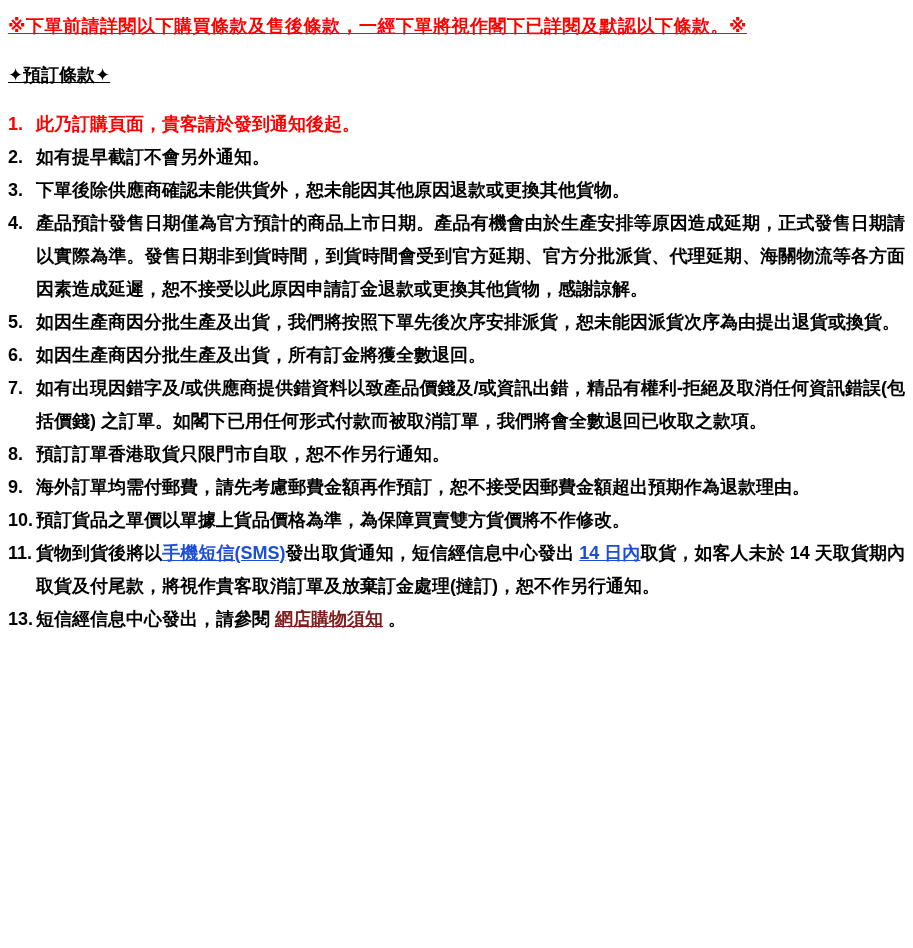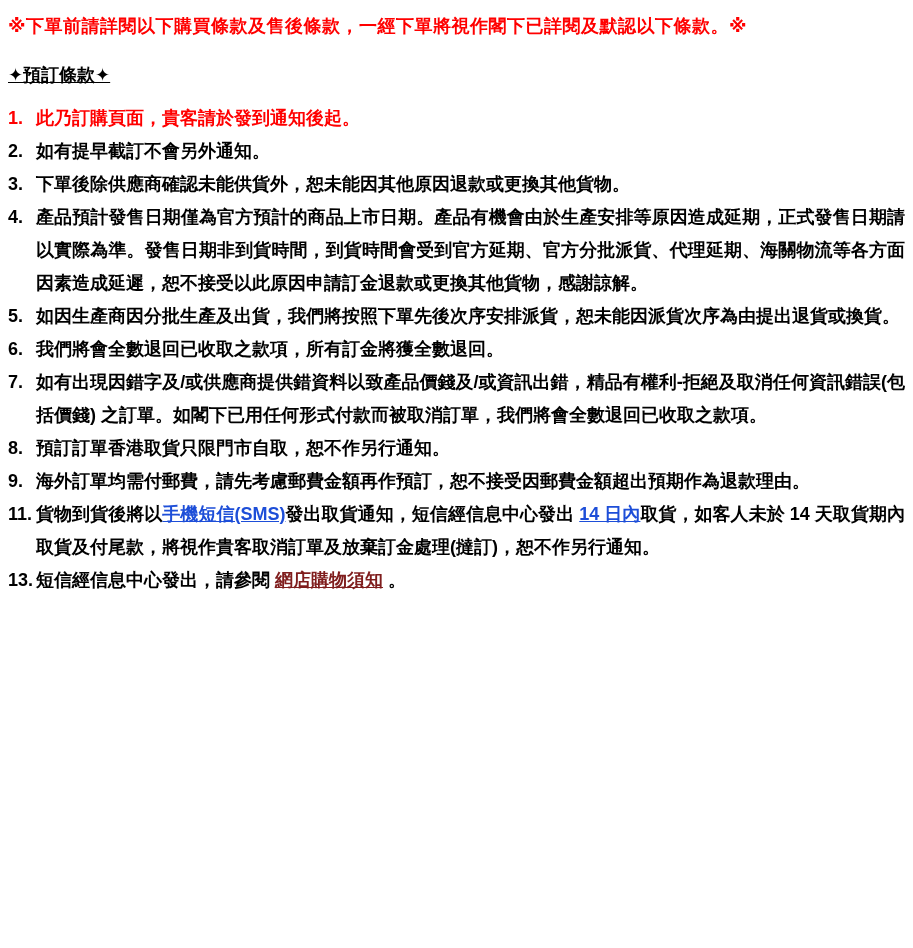"※下單前請詳閱以下購買條款及售後條款，一經下單將視作閣下已詳閱及默認以下條款。※" .header { text-decoration: none -> underline }
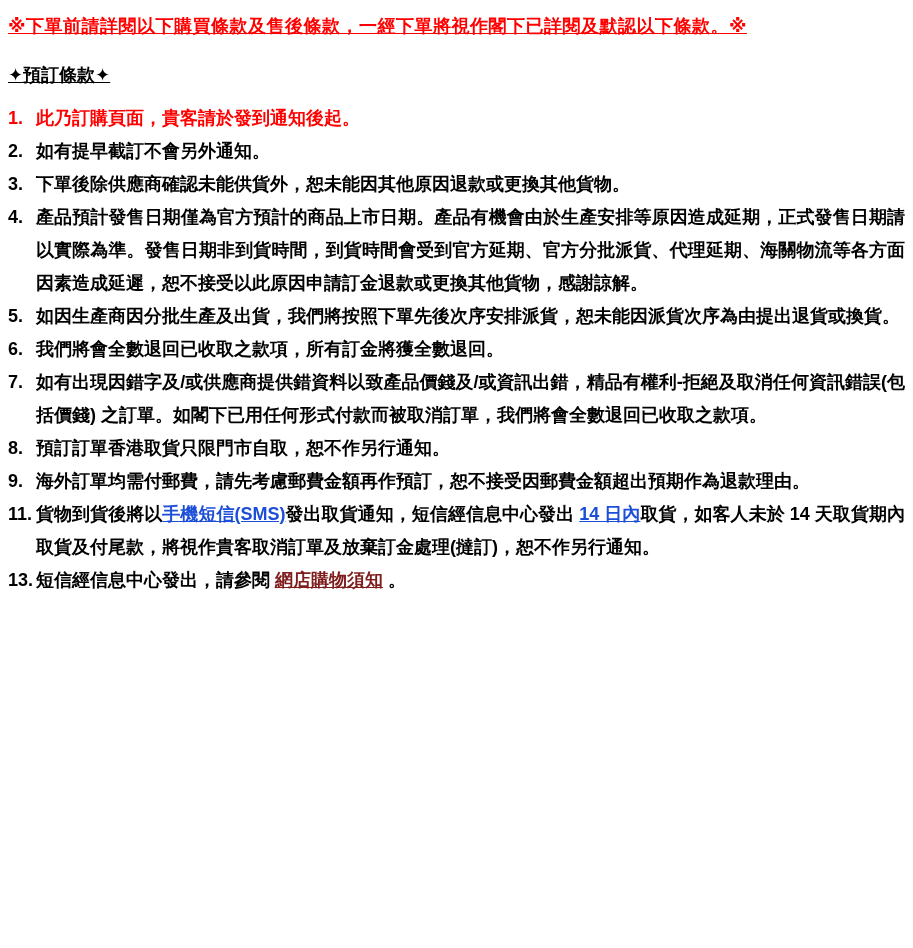"✦預訂條款✦" .section-title { margin-bottom: 10px -> 16px }
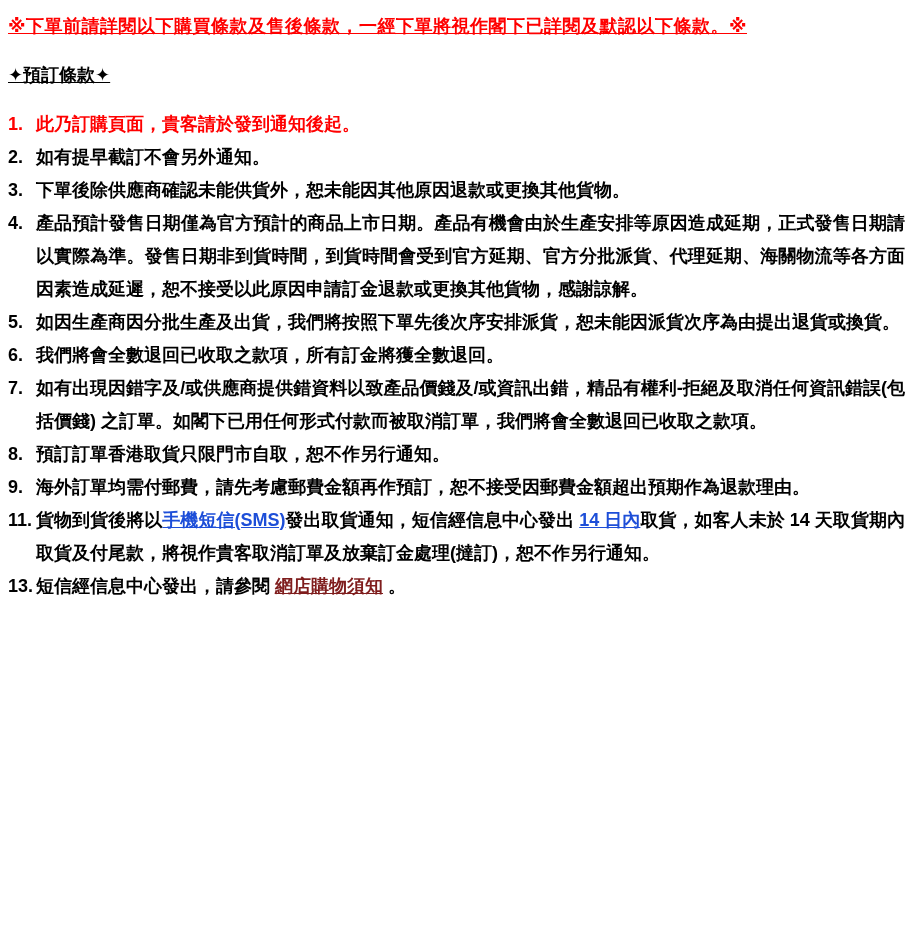"我們將會全數退回已收取之款項，所有訂金將獲全數退回。" span { text: 我們將會全數退回已收取之款項 -> 如因生產商因分批生產及出貨 }
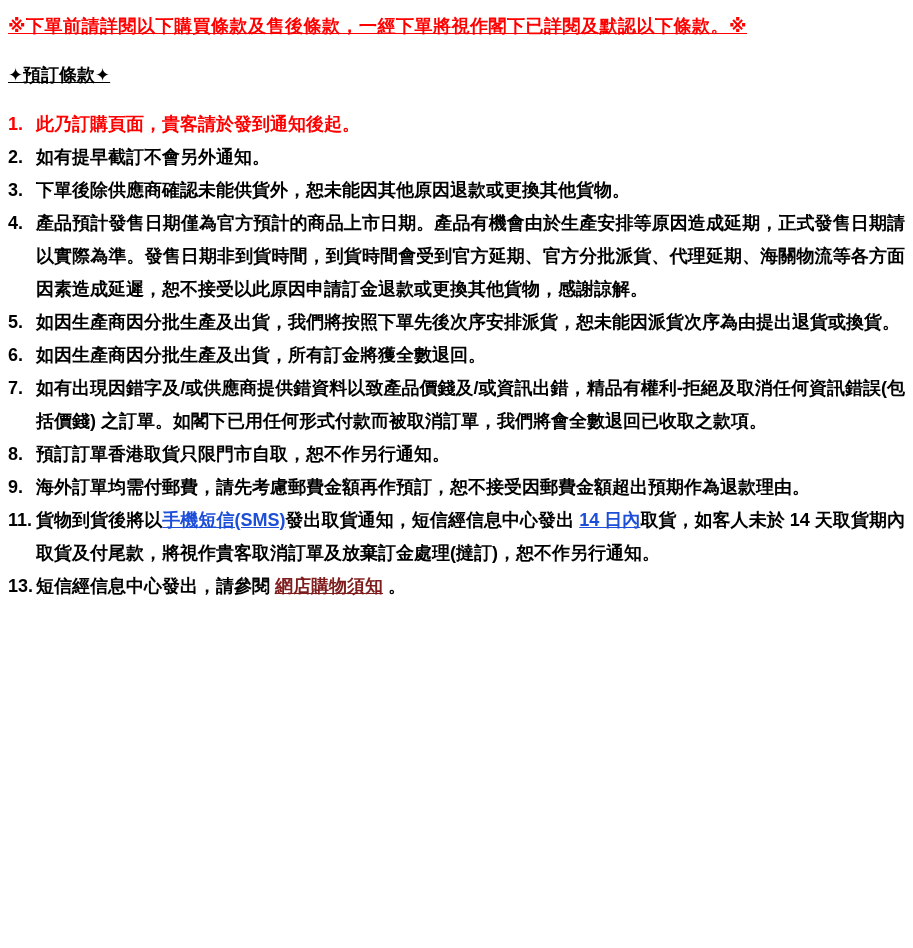"10." li.term-item { html: none -> <li> <span>10.</span> <span><span>預訂貨品之單價以單據上貨品價格為準，為保障買賣雙方貨價將不作修改。</span></span> </li> }
